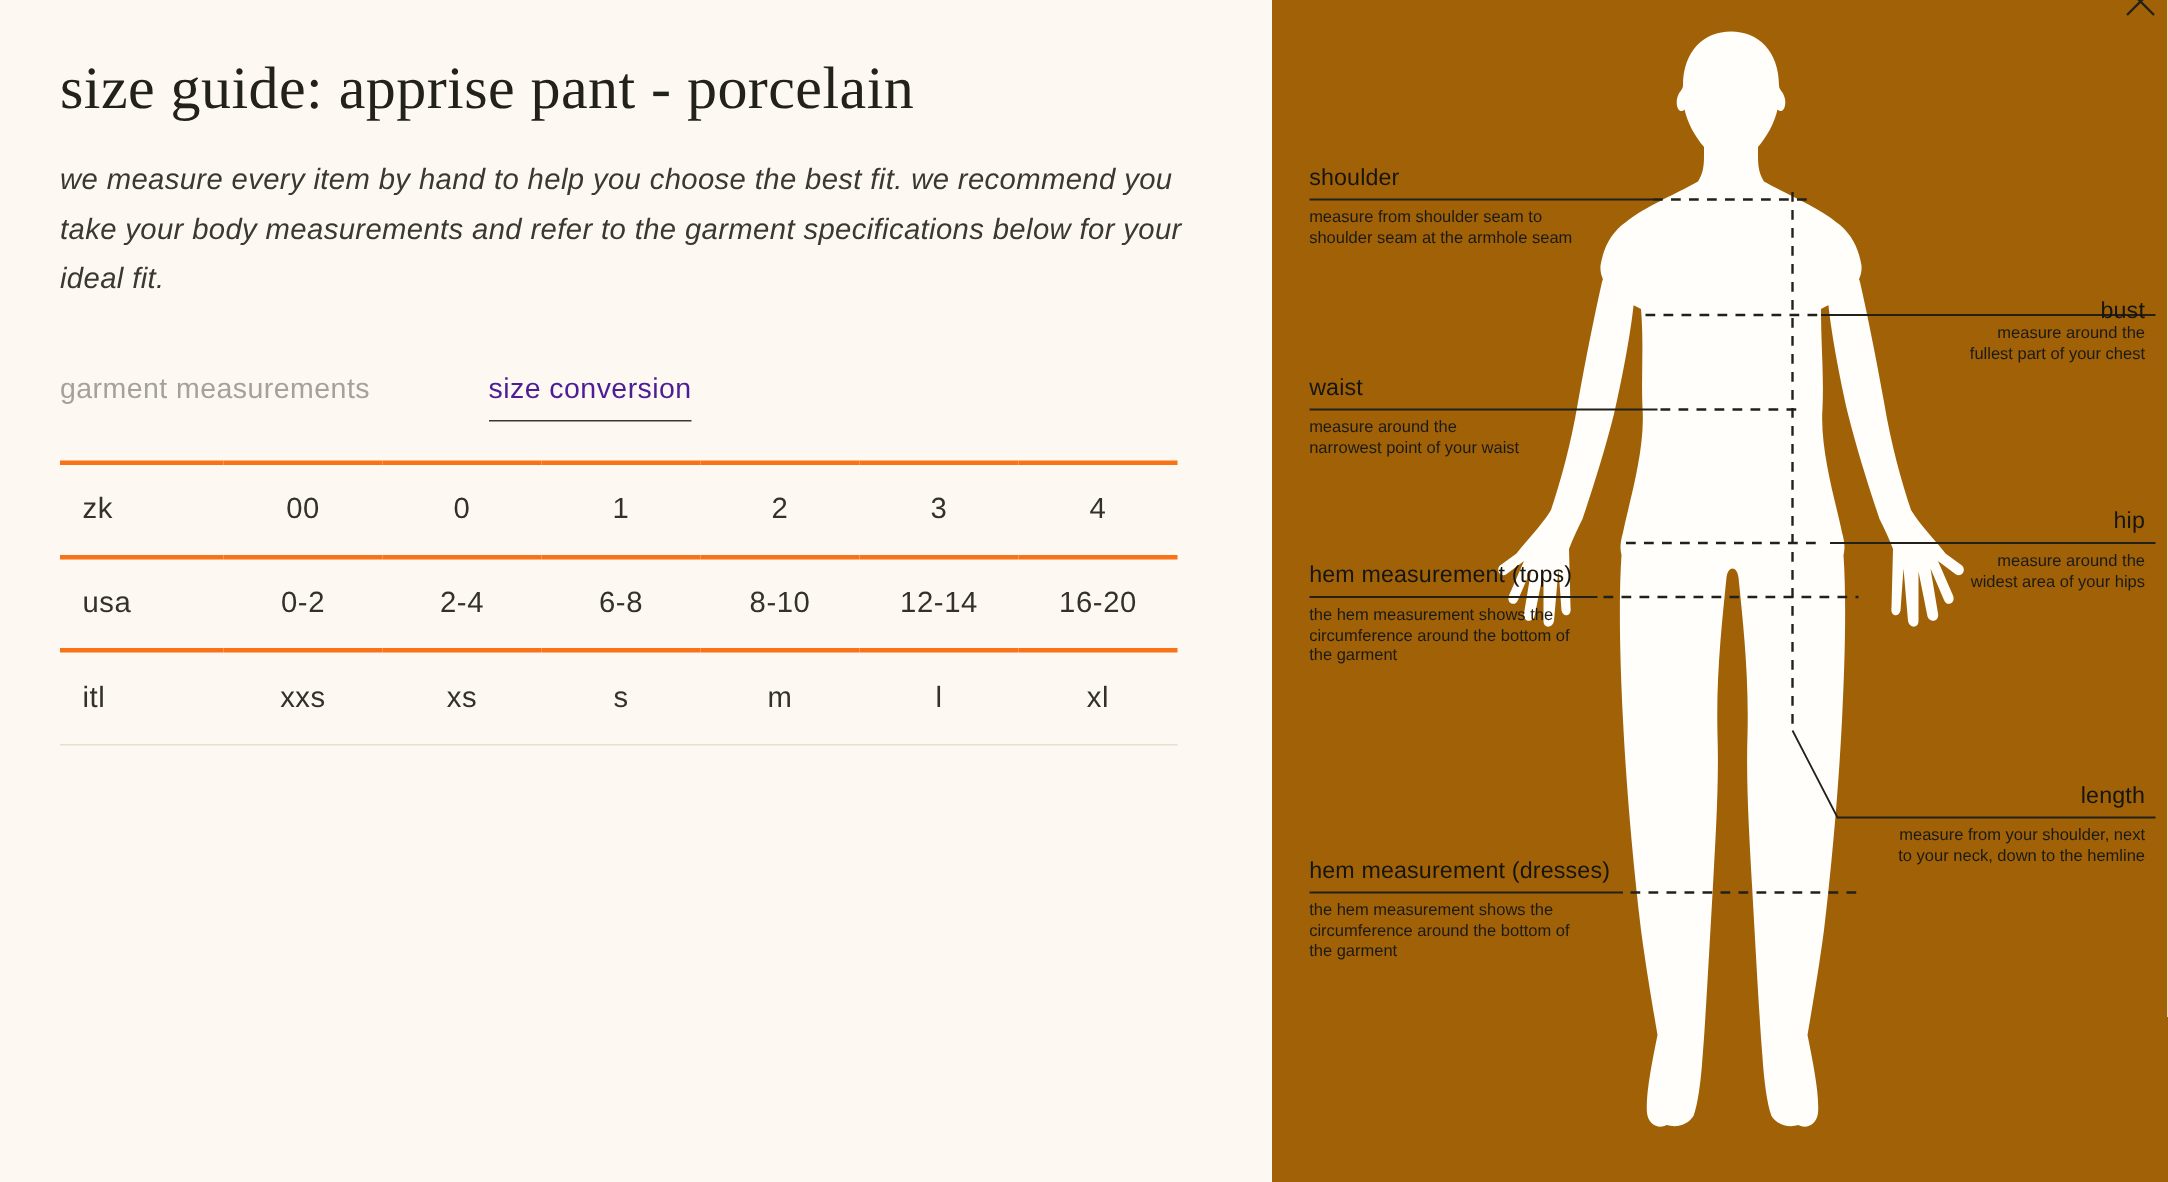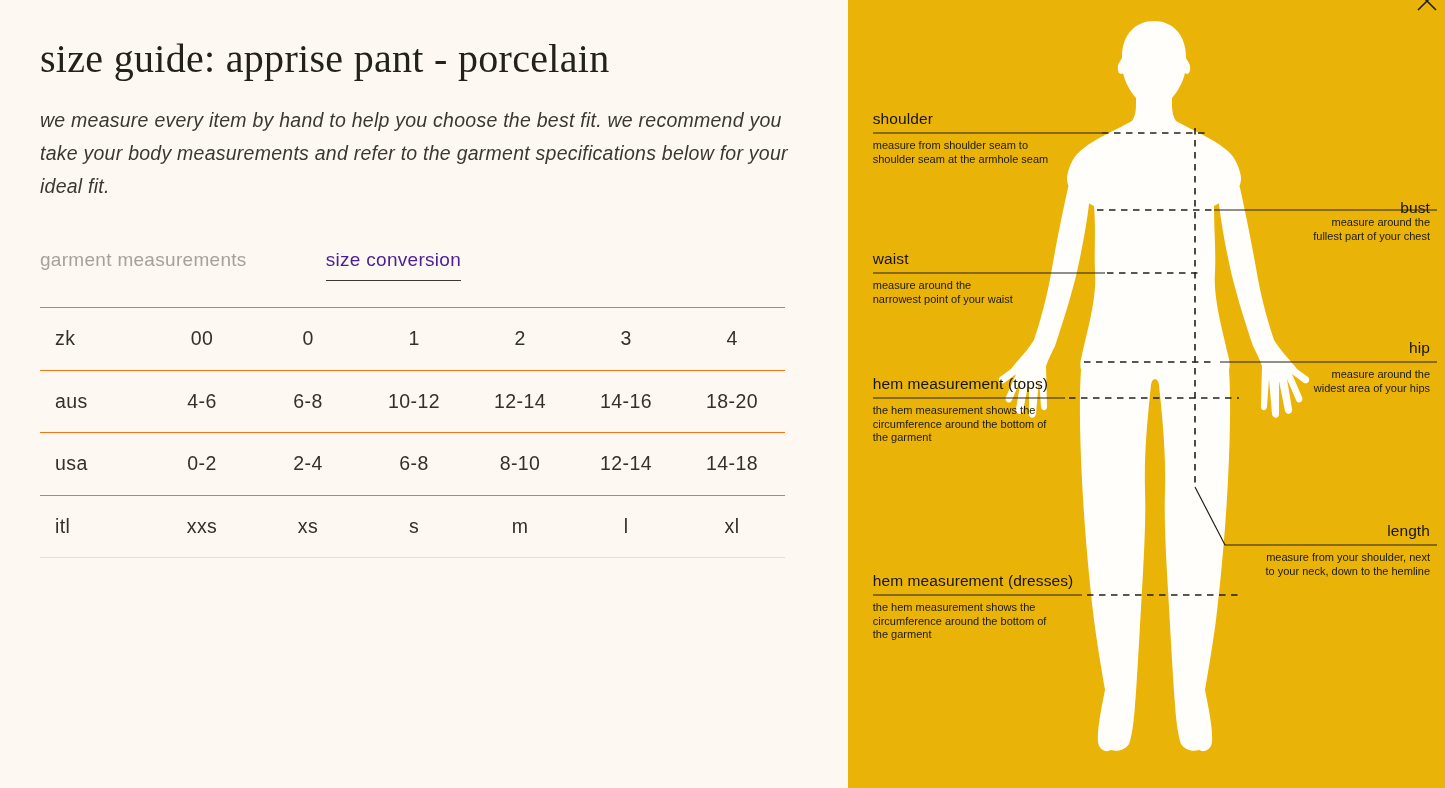"shoulder" .right-panel { background: #eab308 -> #a16207 }
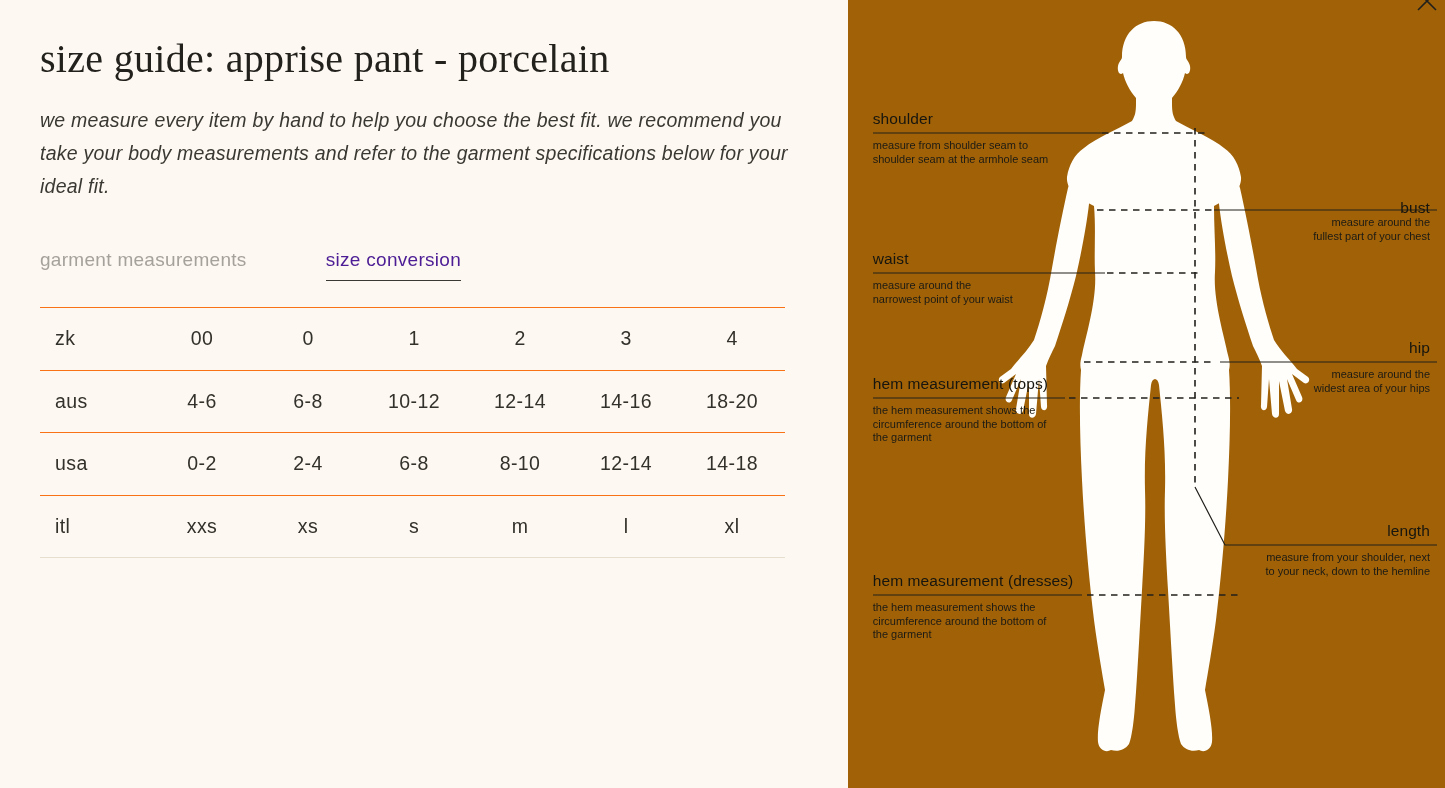"zk" .size-table td { border-top: 1px solid #f97316 -> 3px solid #f97316 }
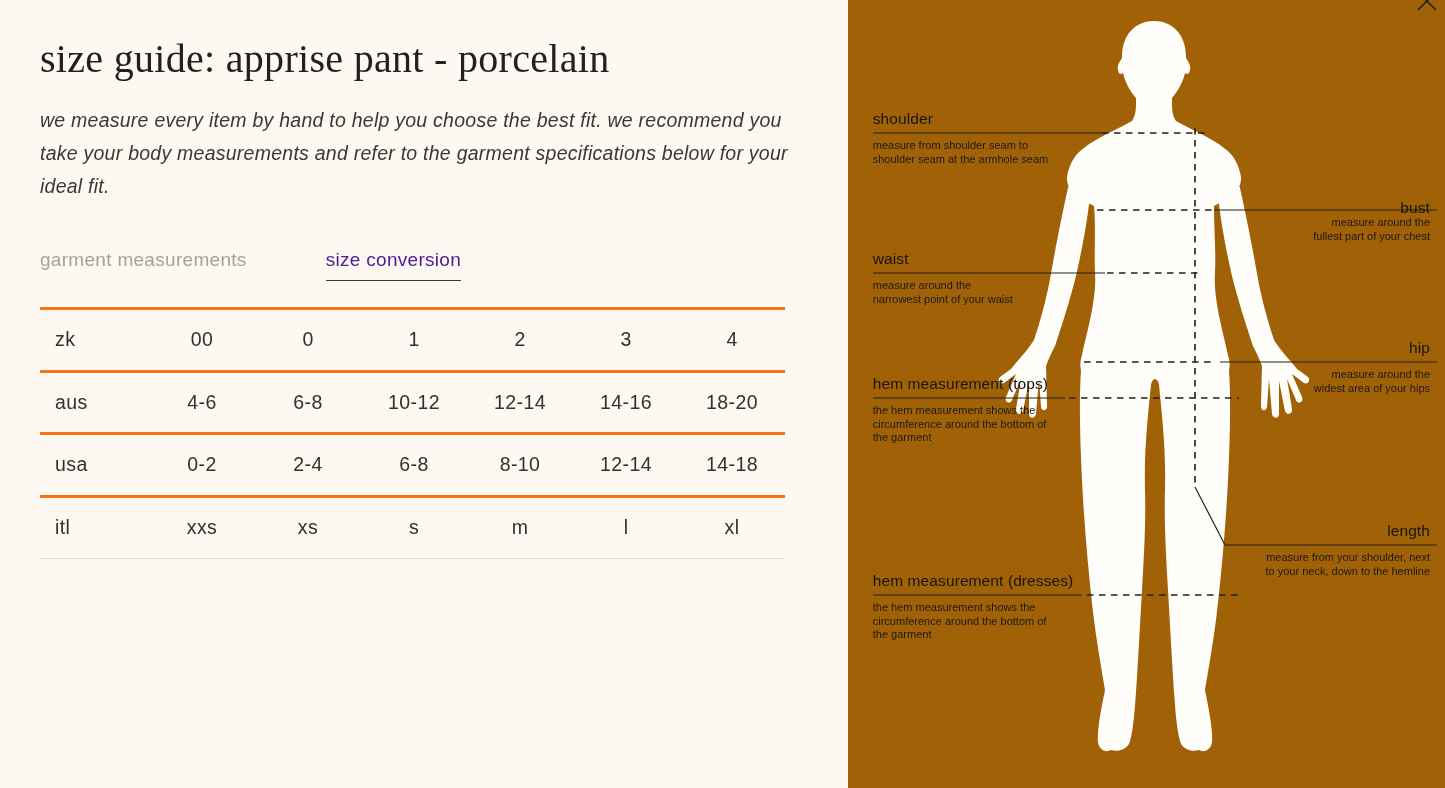"aus" tr { html: <tr> <td>aus</td> <td>4-6</td> <td>6-8</td> <td>10-12</td> <td>12-14</td> <td>14-16</td> <td>18-20</td> </tr> -> none }
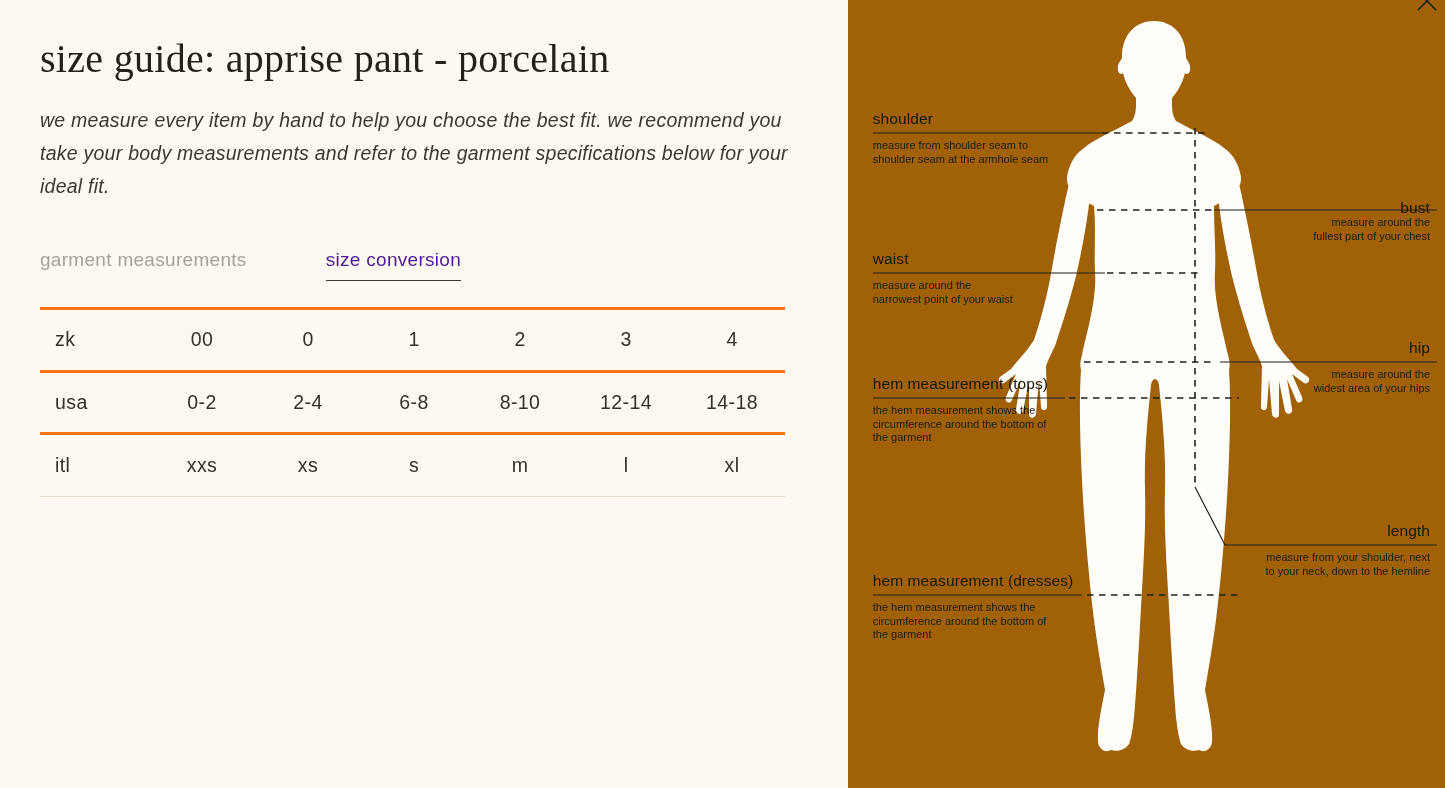"14-18" td { text: 14-18 -> 16-20 }
